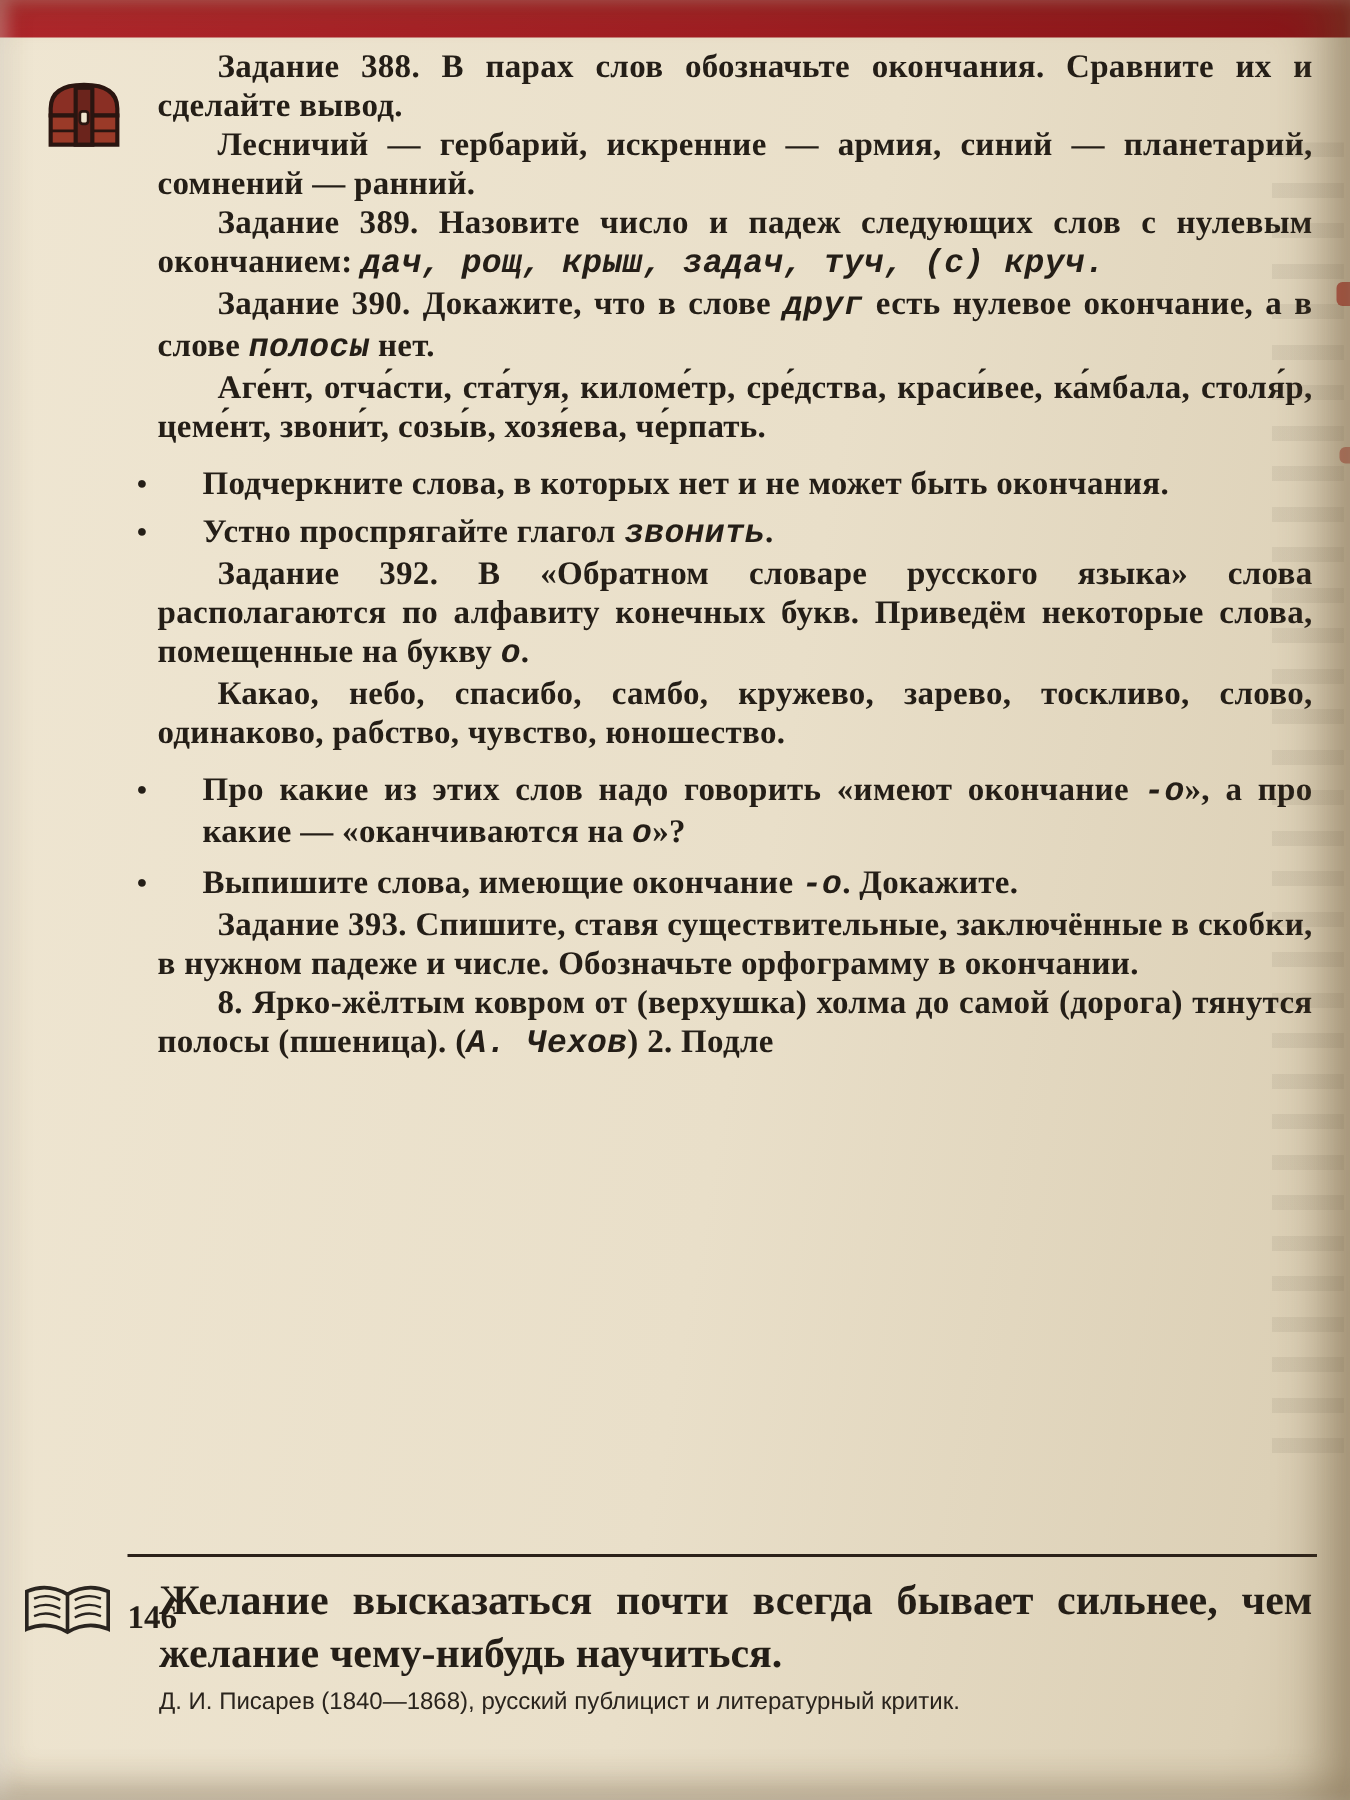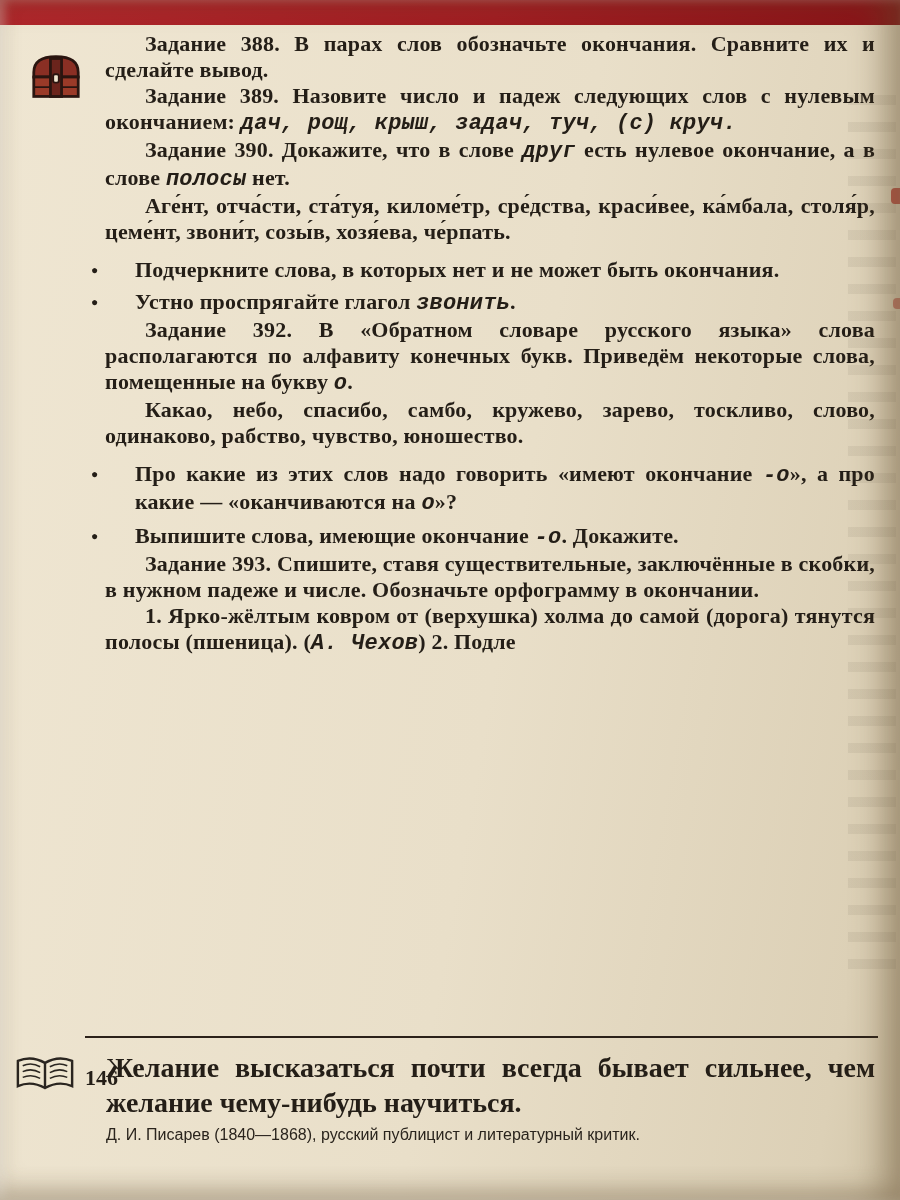"Лесничий — гербарий, искренние —" p.para { html: none -> <p><span>Лесничий — гербарий, искренние — армия, синий — планетарий, сомнений — ранний.</span></p> }
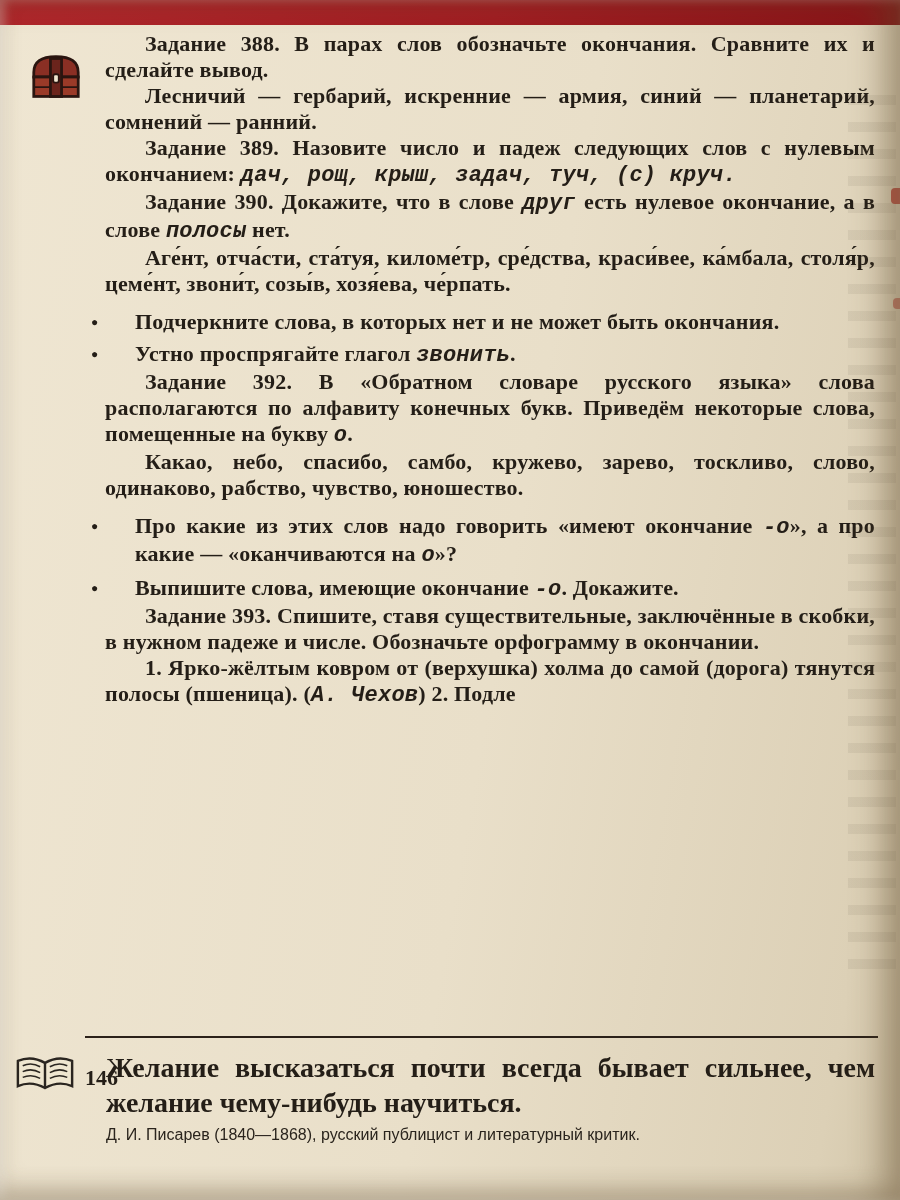"1. Ярко-жёлтым ковром от (верхушка)" span { text: 1 -> 8 }
